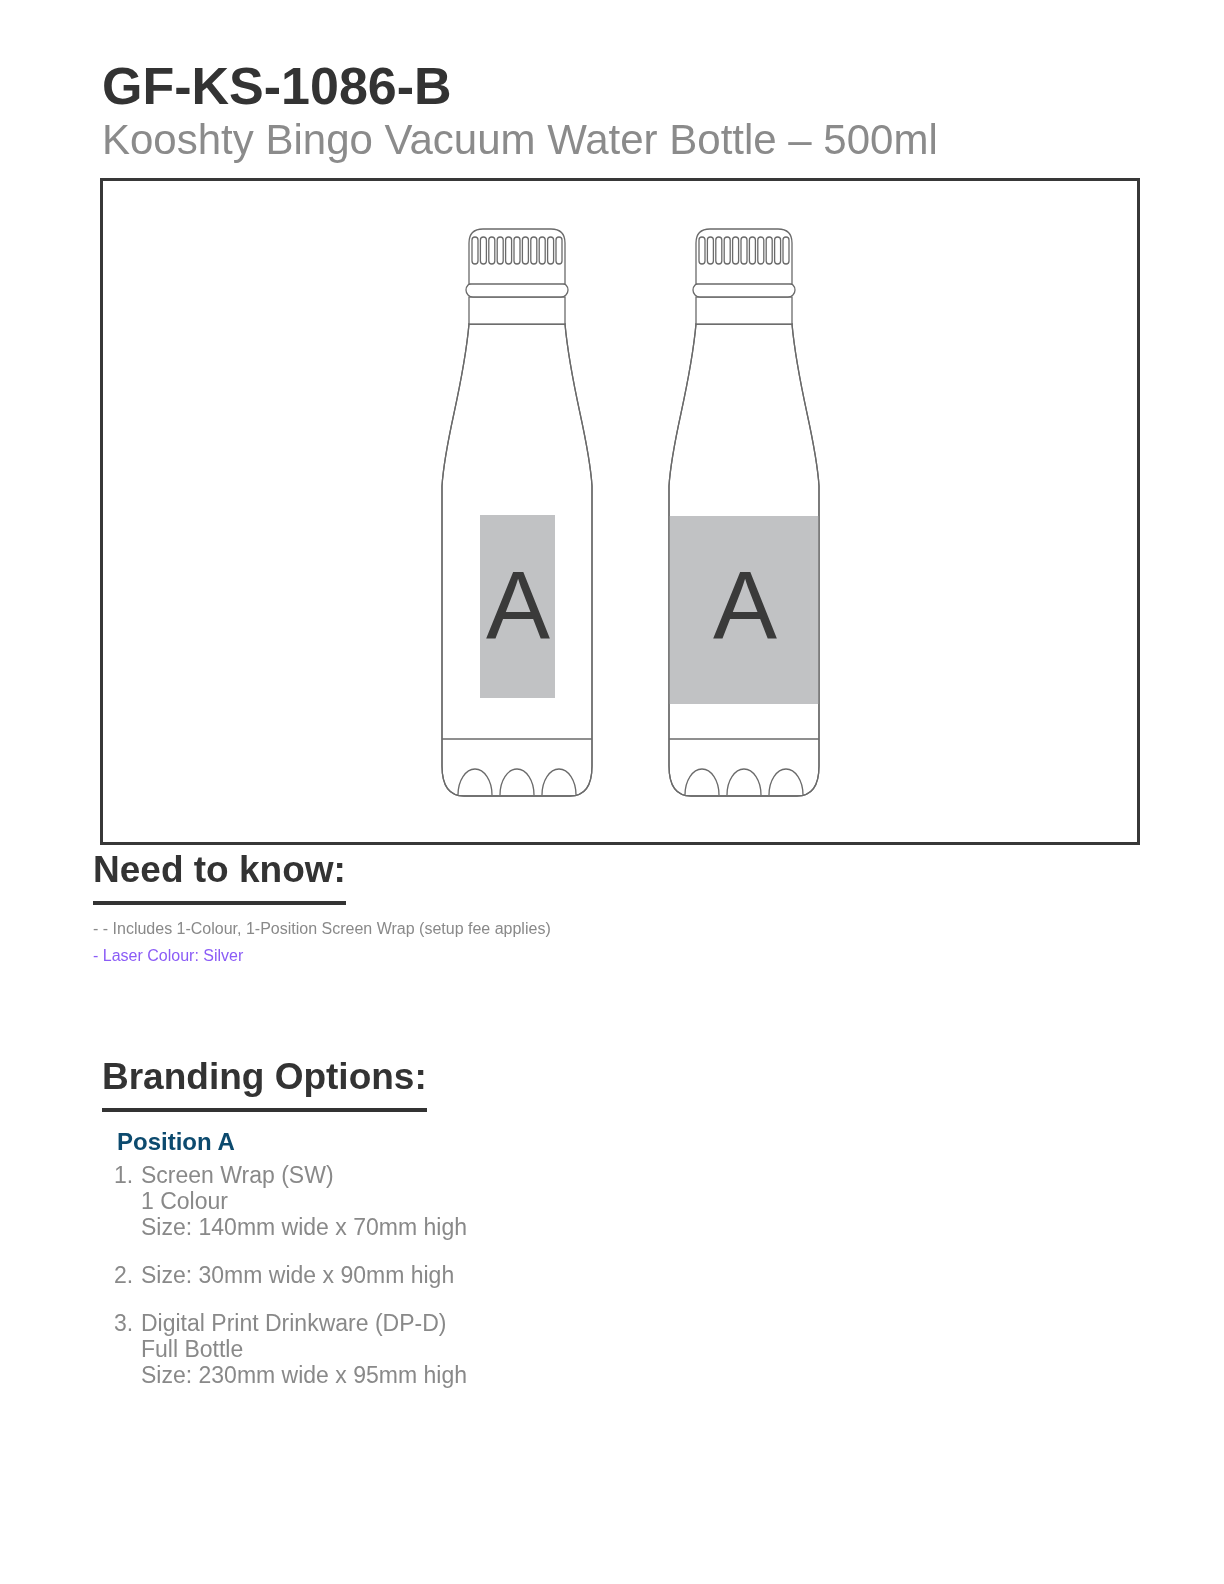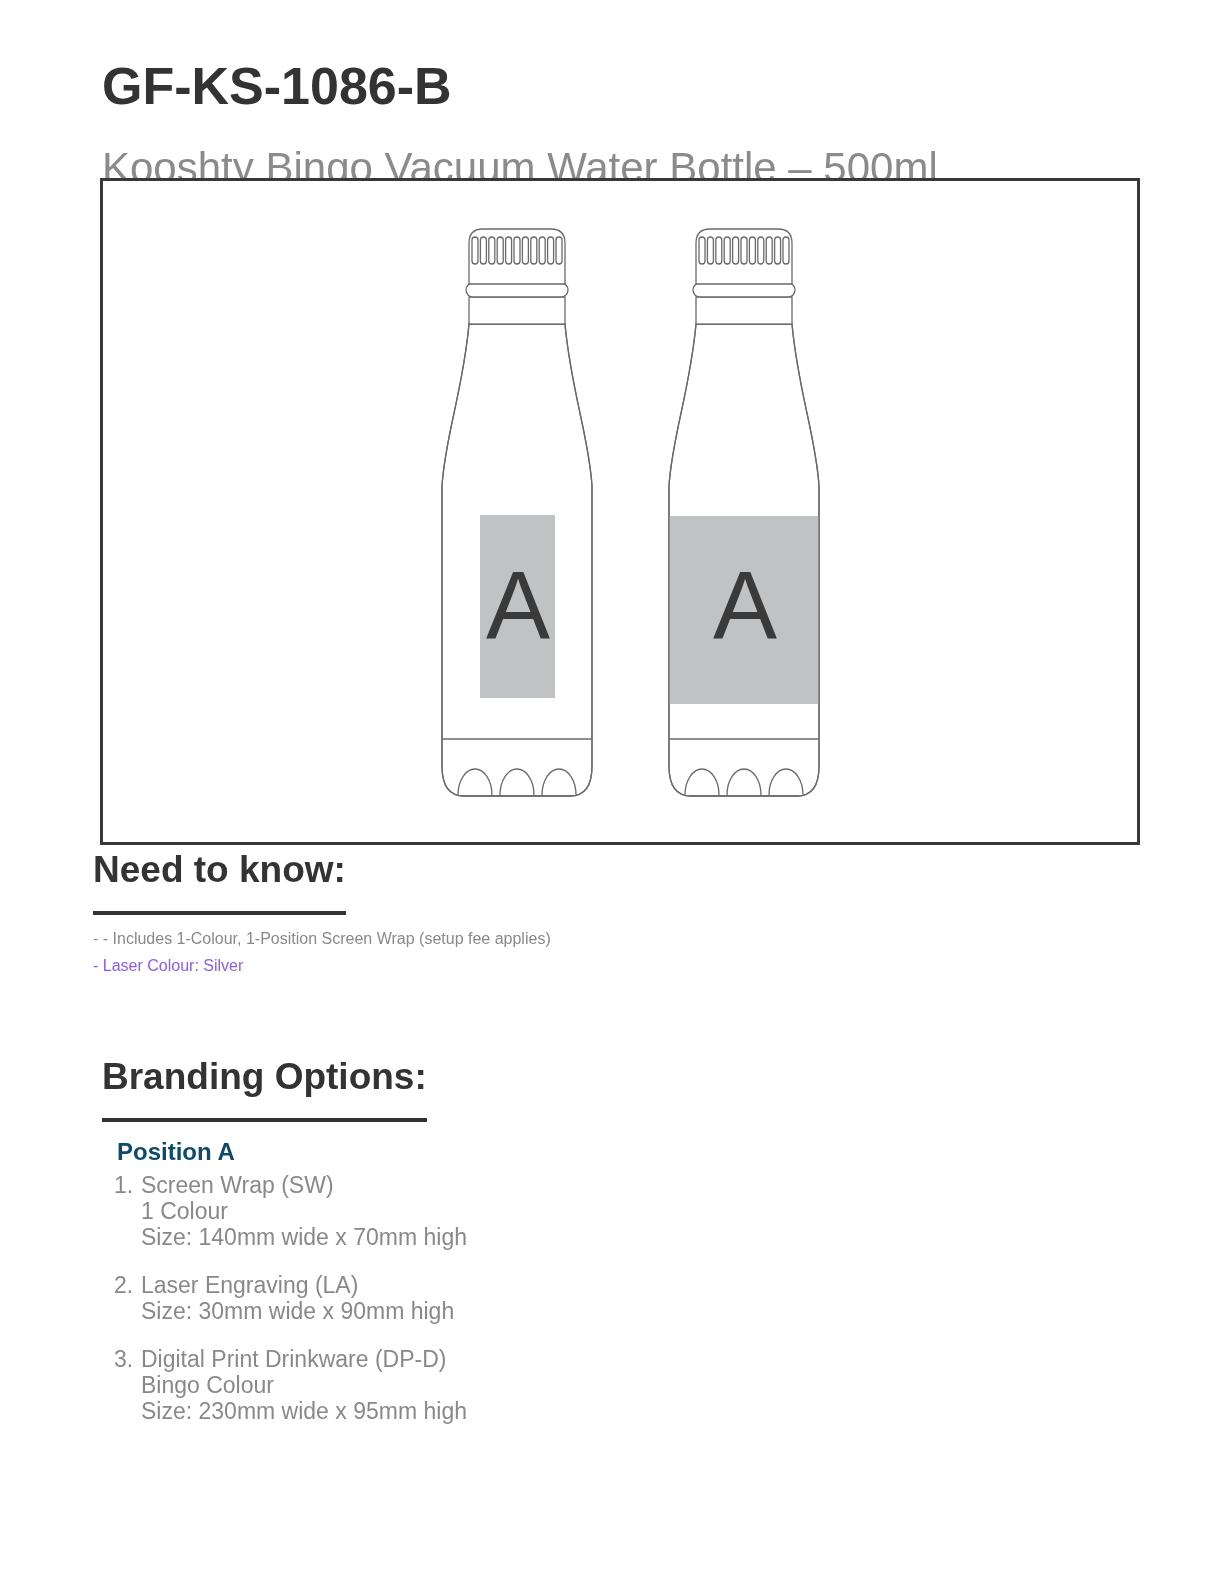"Kooshty Bingo Vacuum Water Bottle" #product-name { margin-top: 28px -> none }
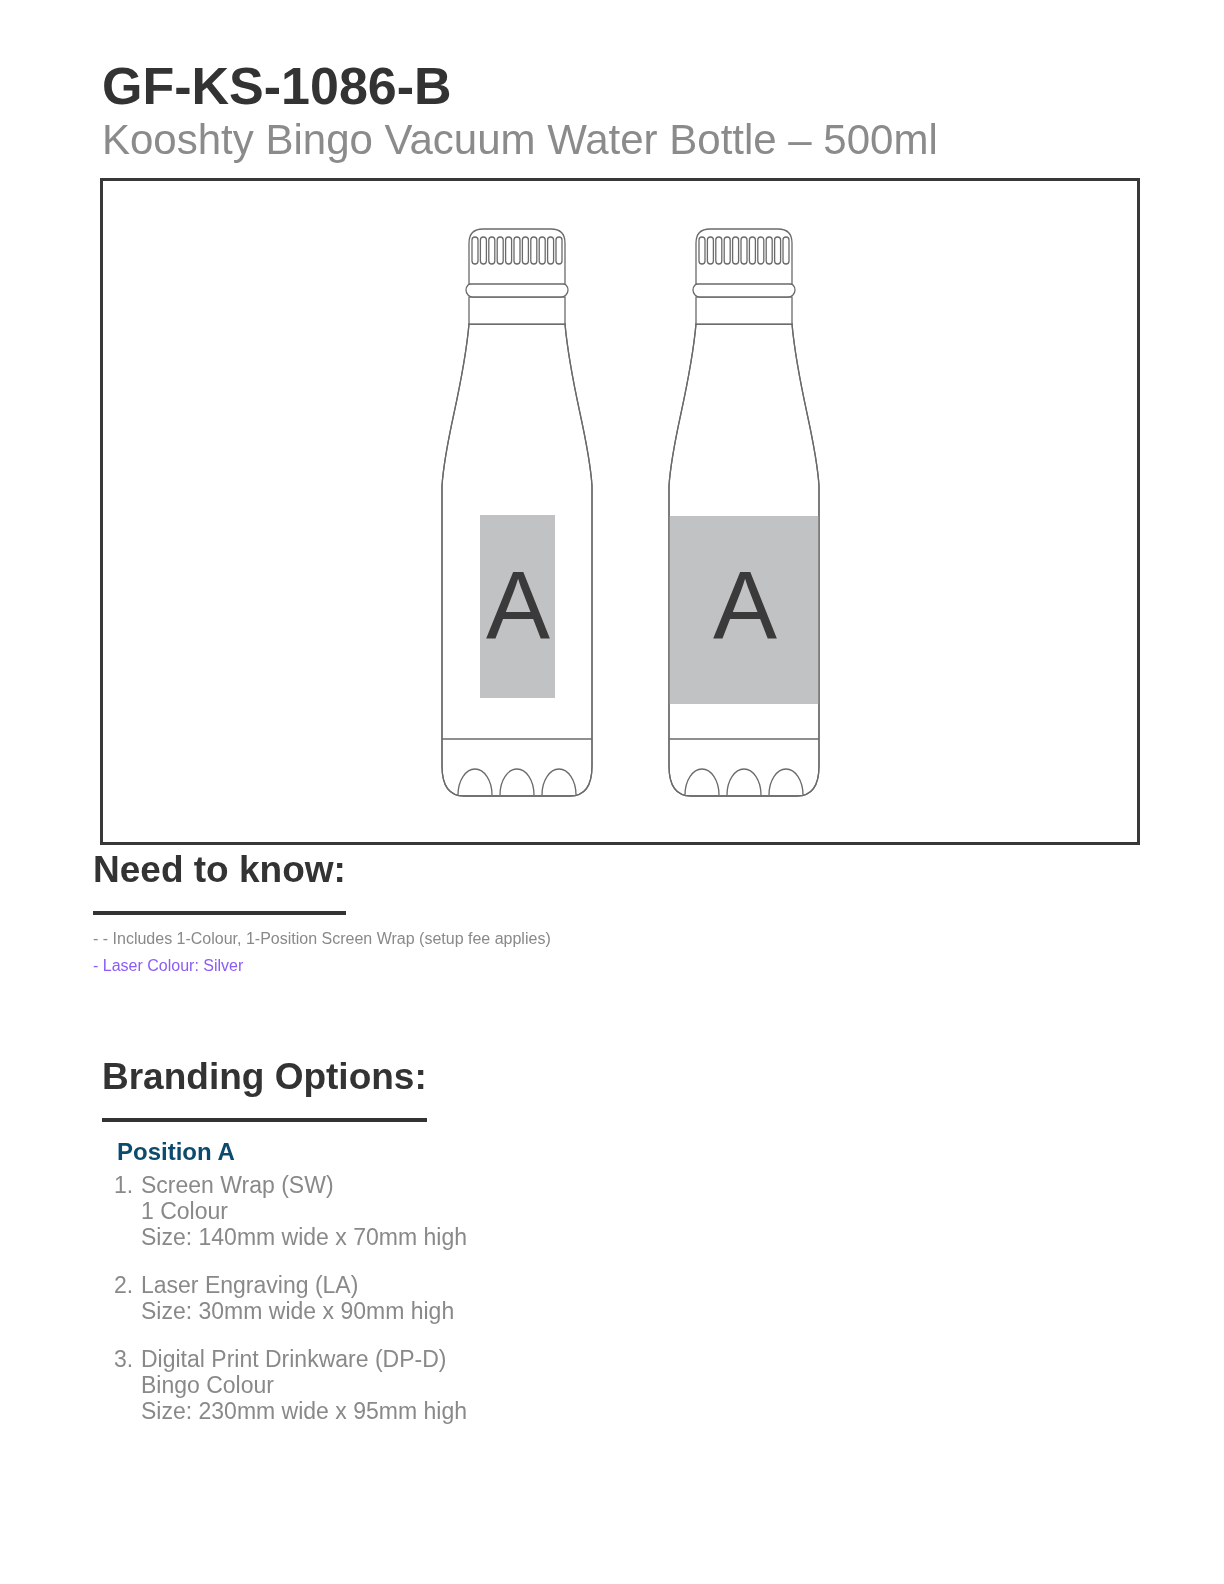"Need to know:" .section-heading { padding-bottom: 20px -> 10px }
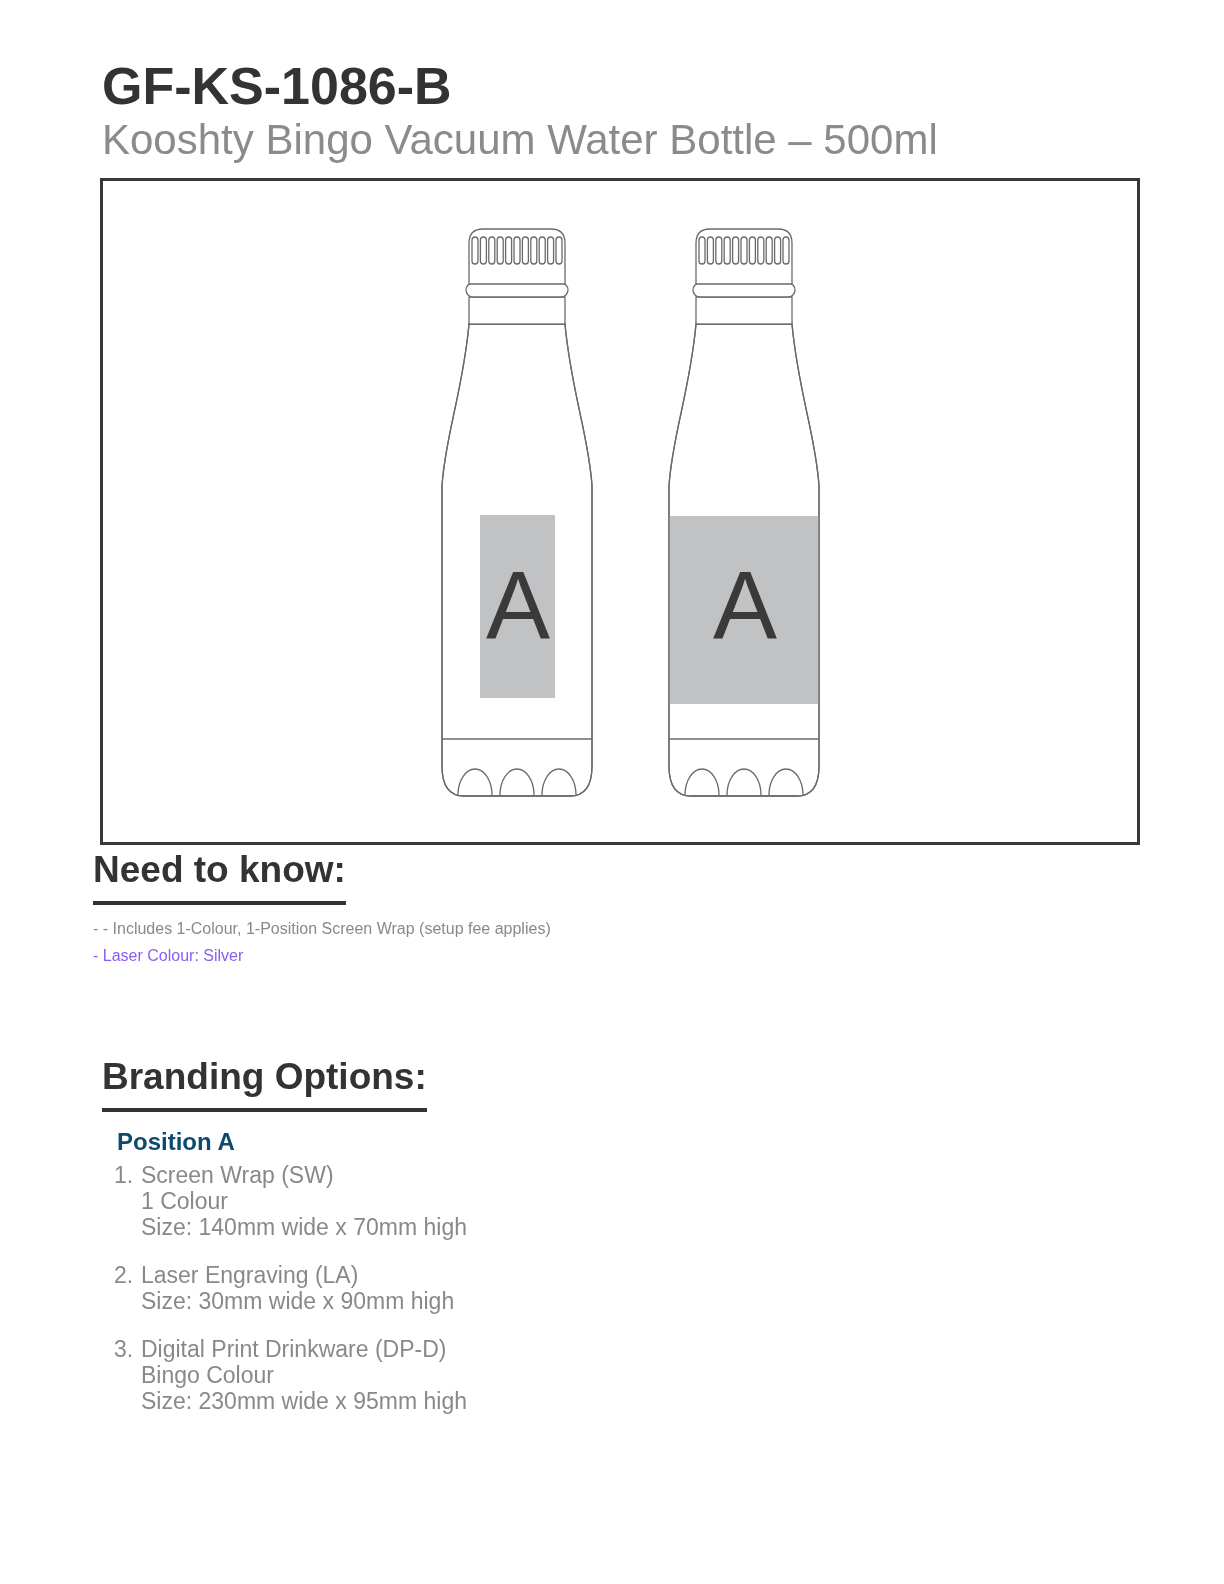"Laser Engraving (LA)" div { html: <div>Laser Engraving (LA)</div> -> none }
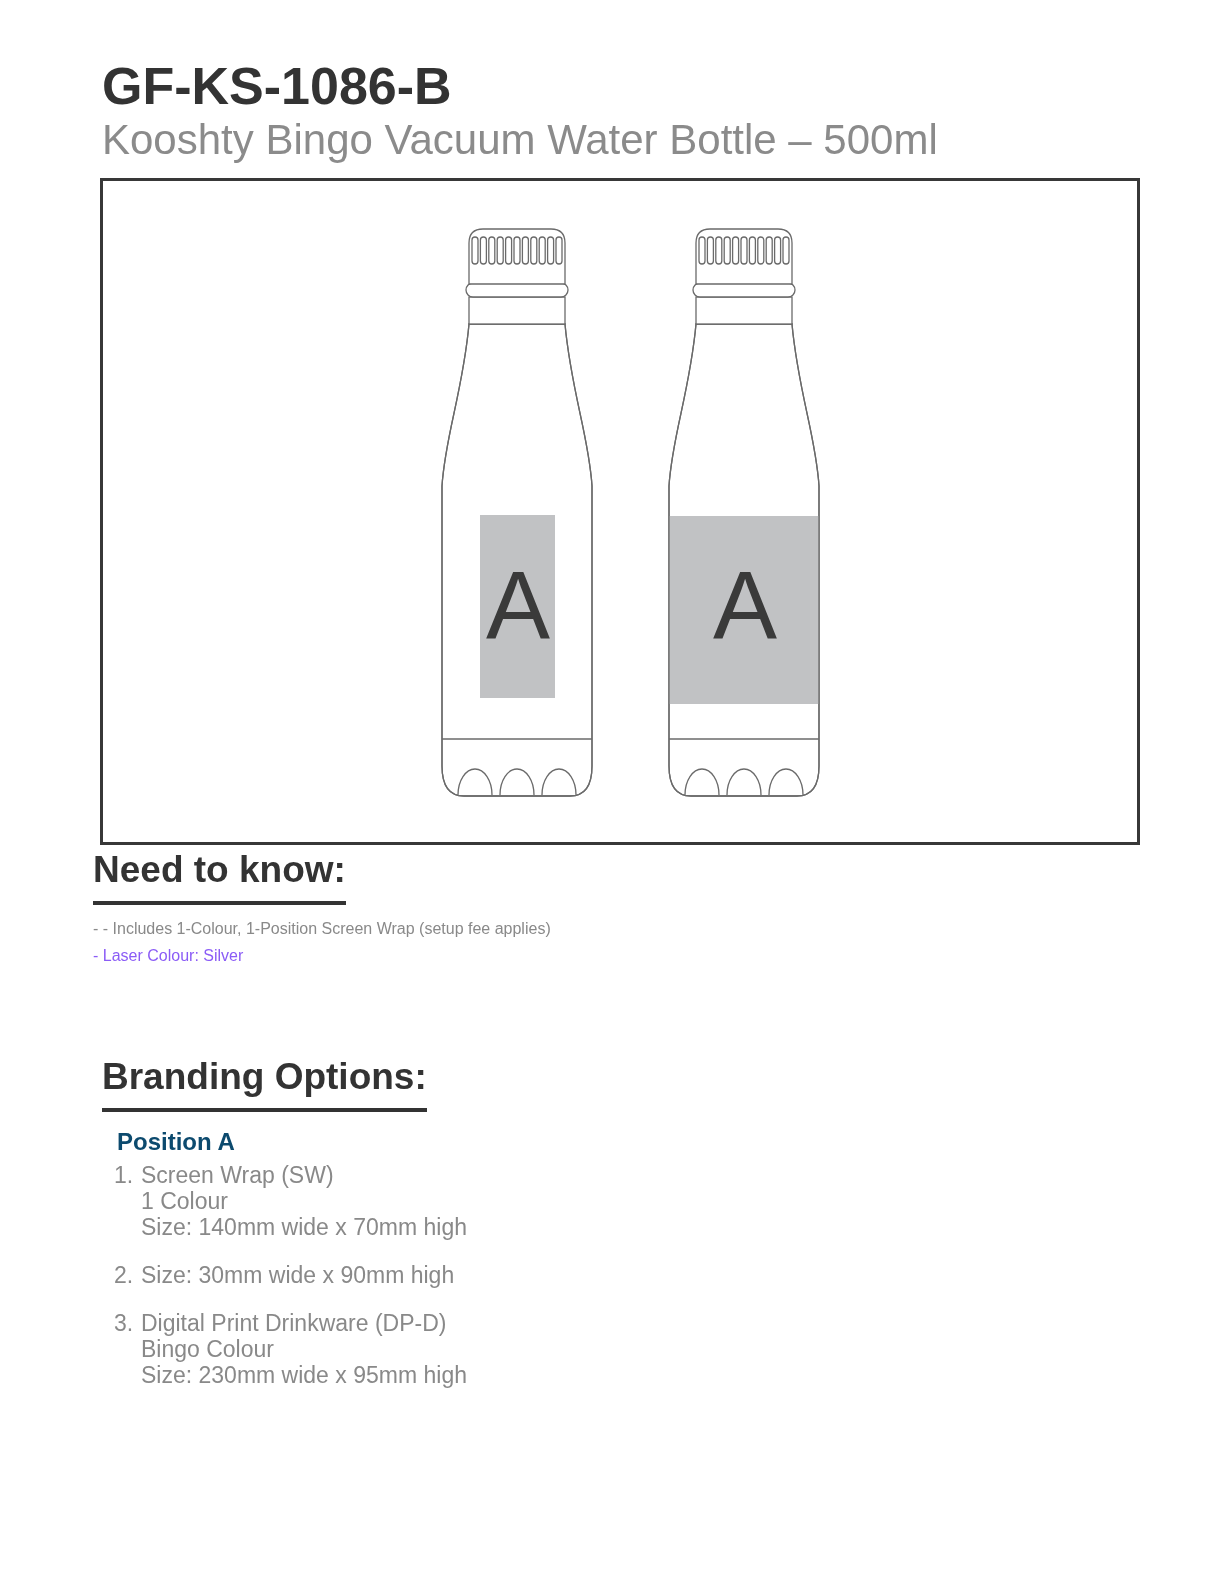"Bingo Colour" div { text: Bingo Colour -> Full Bottle }
